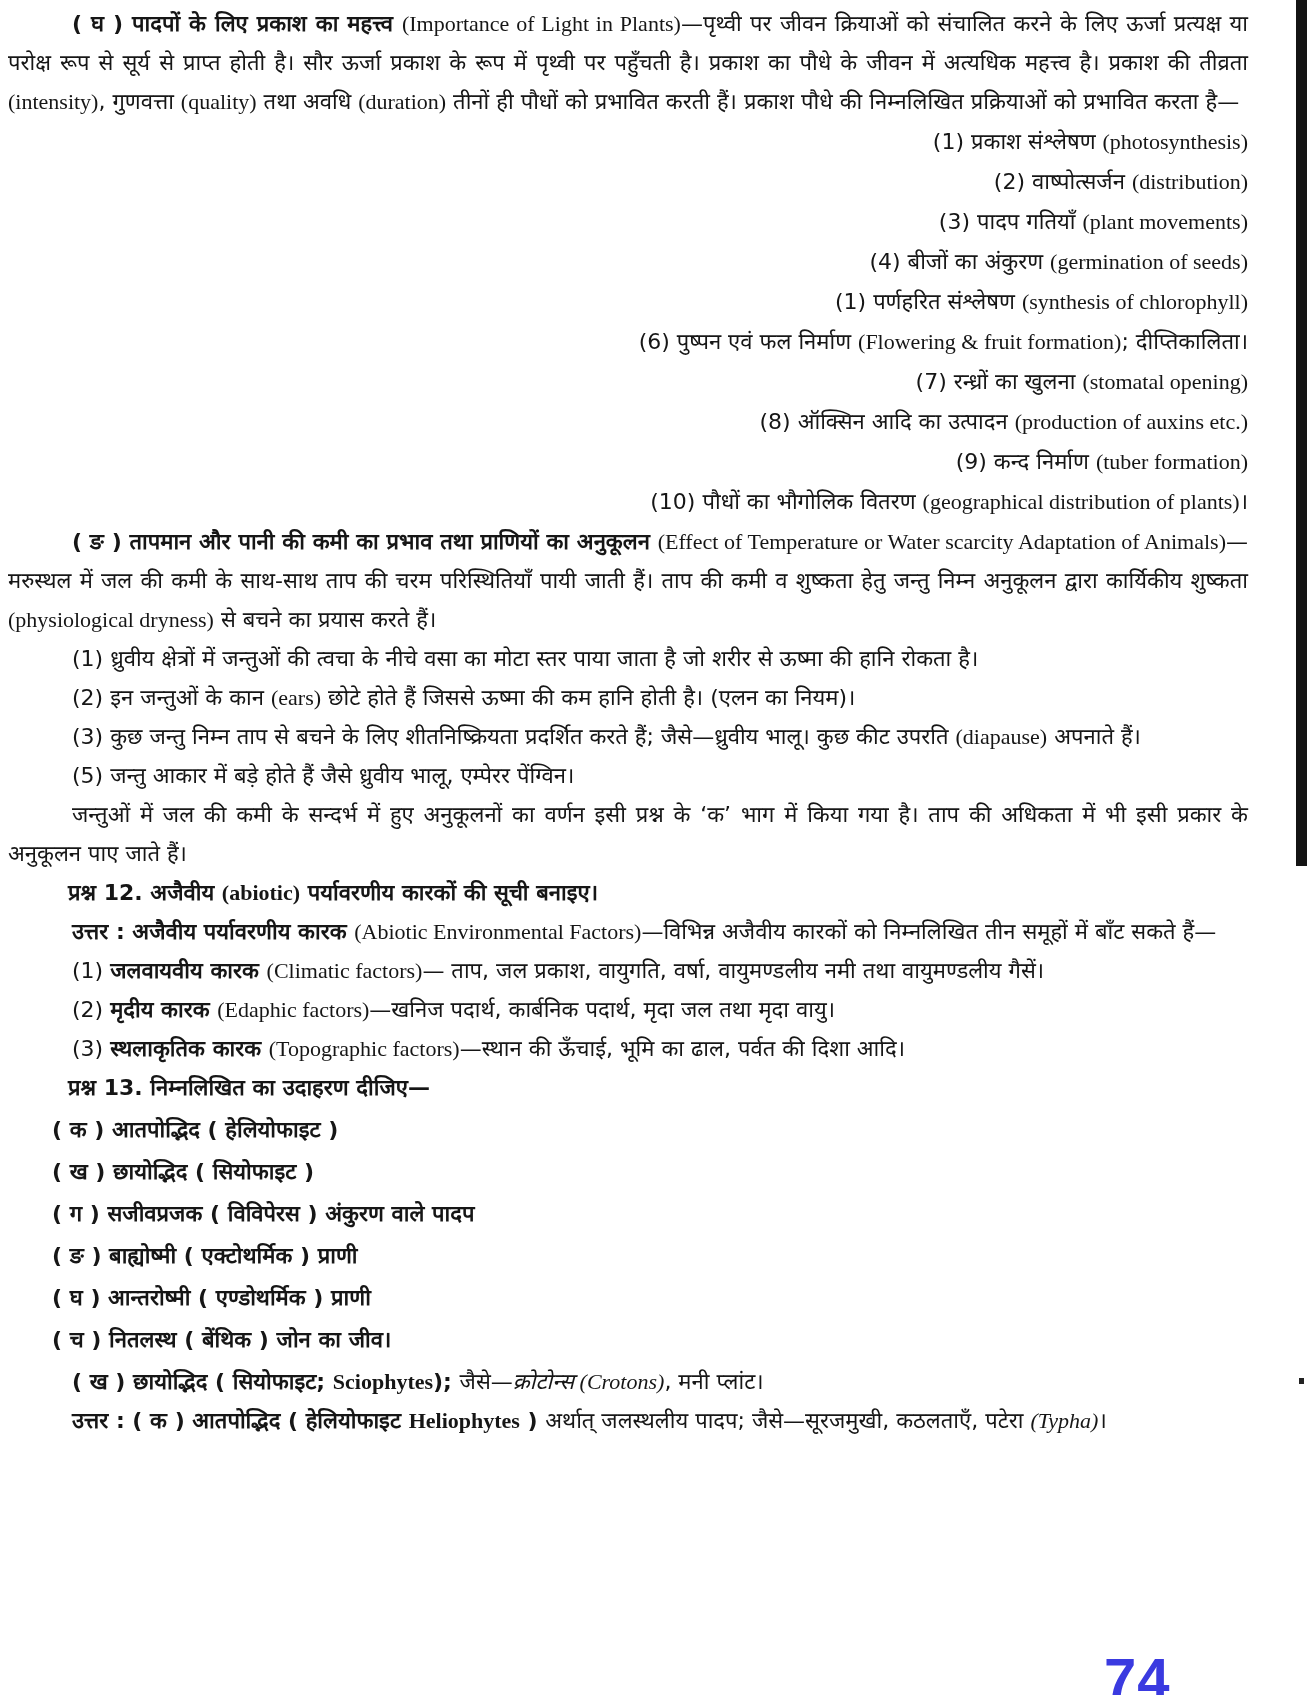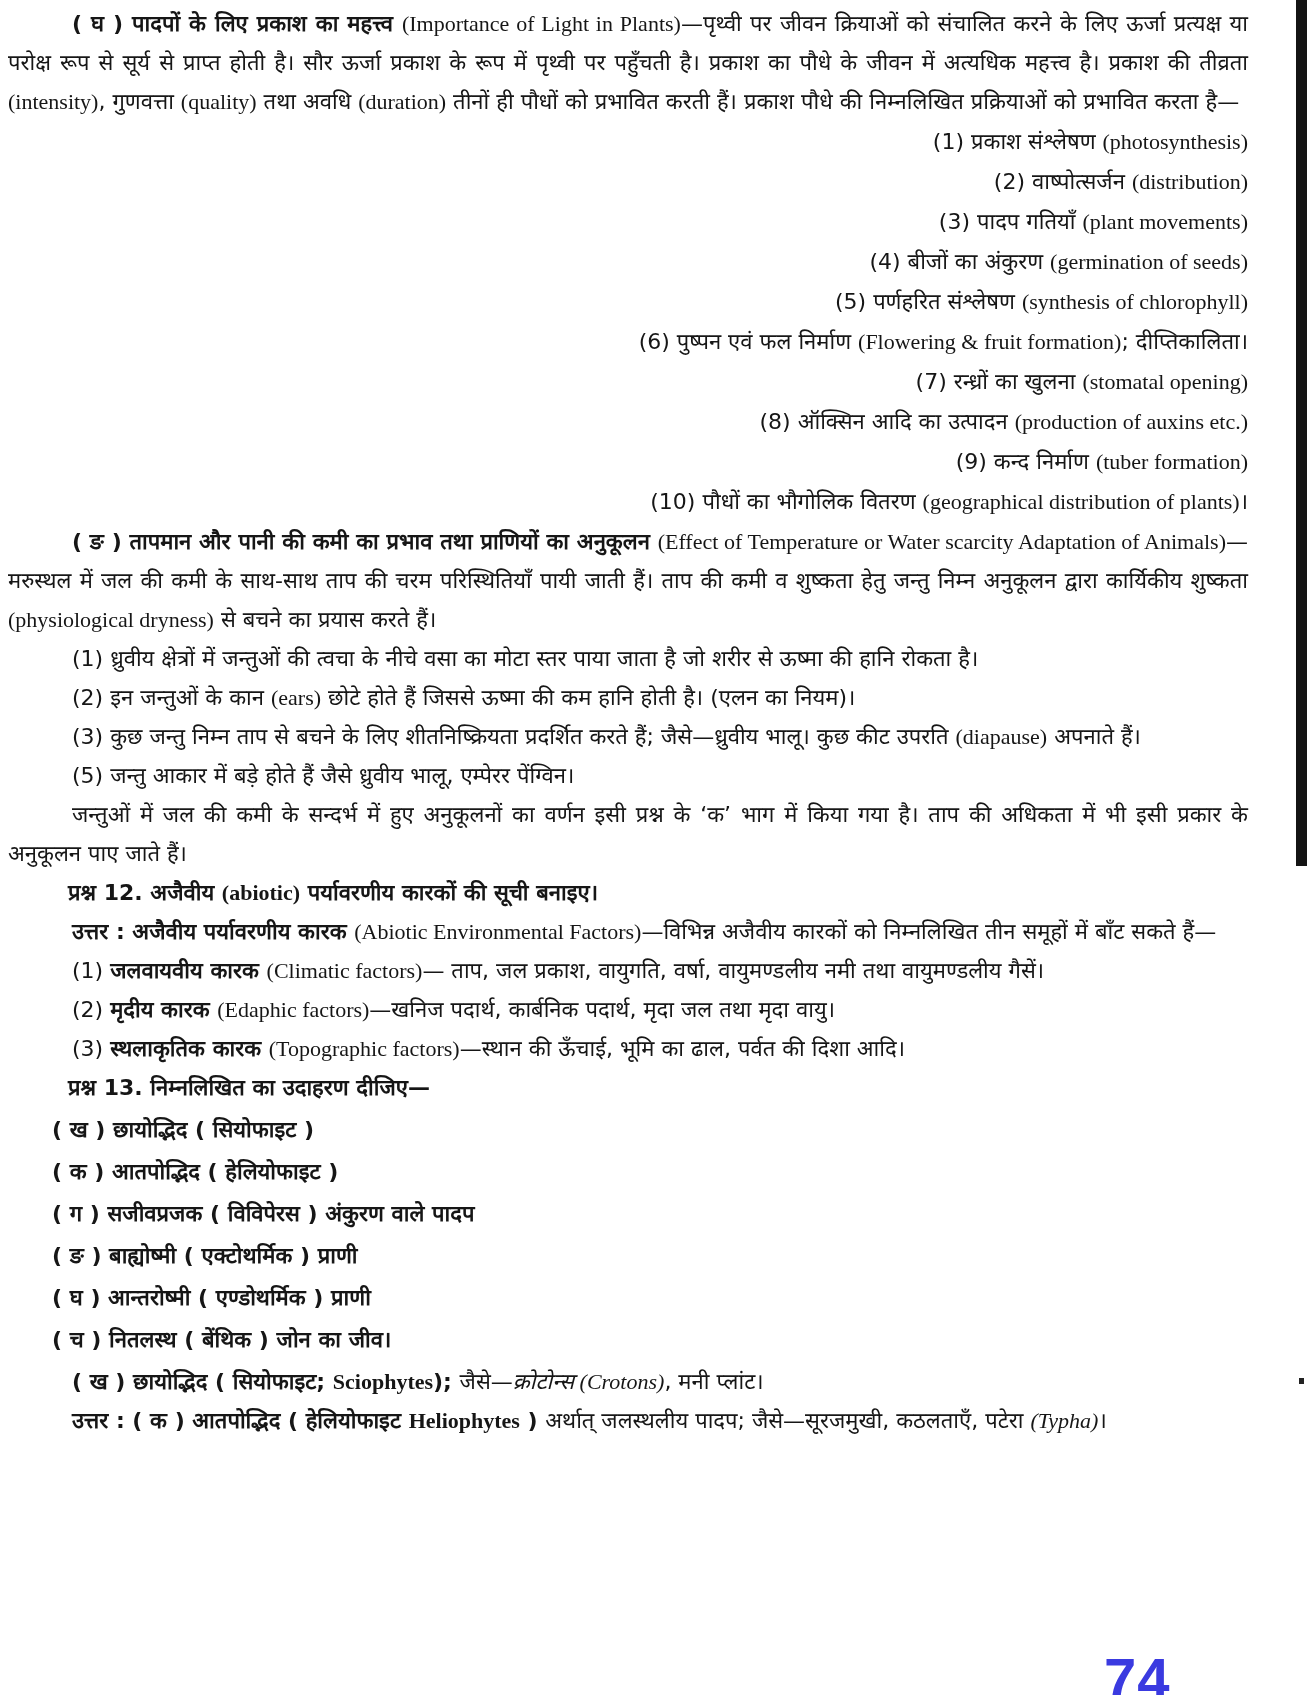"(5) पर्णहरित संश्लेषण" span { text: 5 -> 1 }
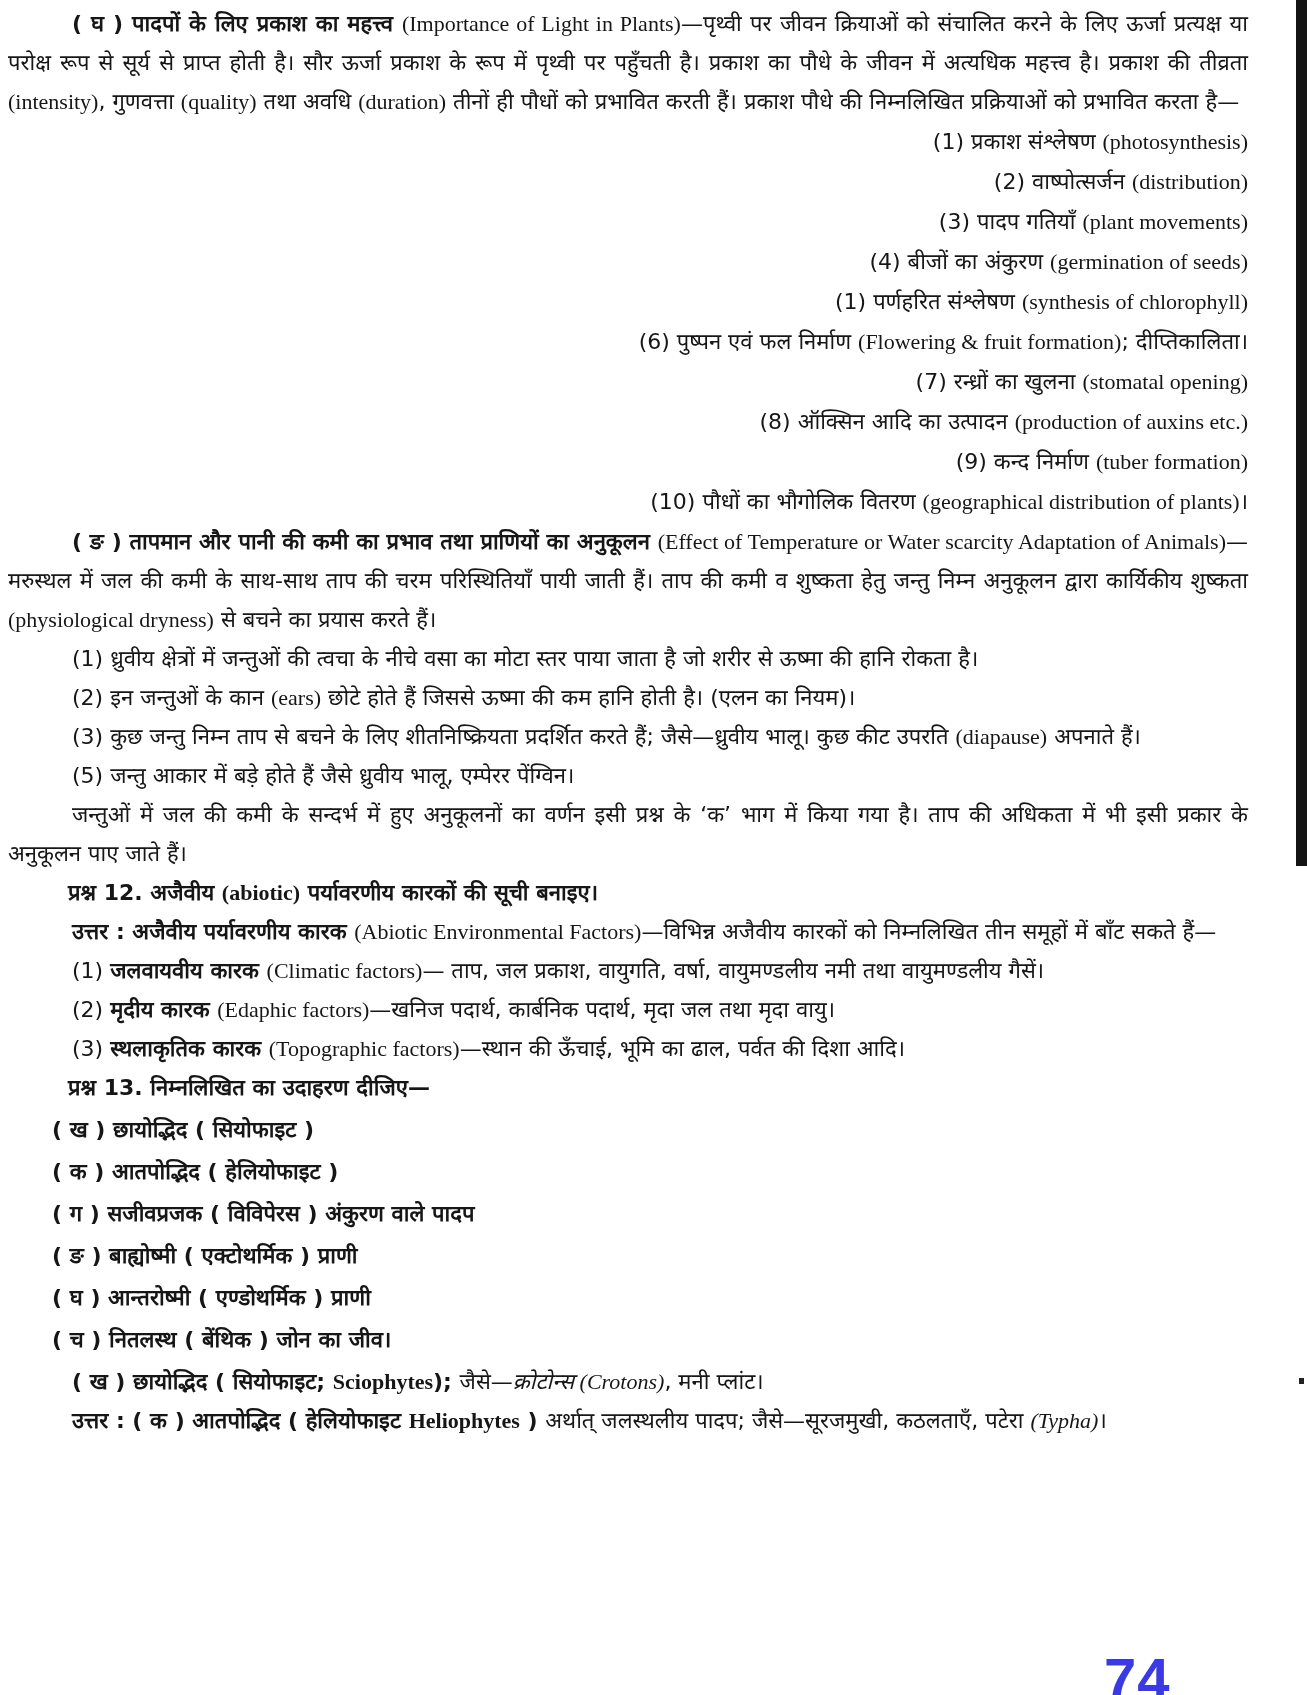"( ख ) छायोद्भिद ( सियोफाइट" p.qi { order: before "( क ) आतपोद्भिद (" -> after "( क ) आतपोद्भिद (" }
